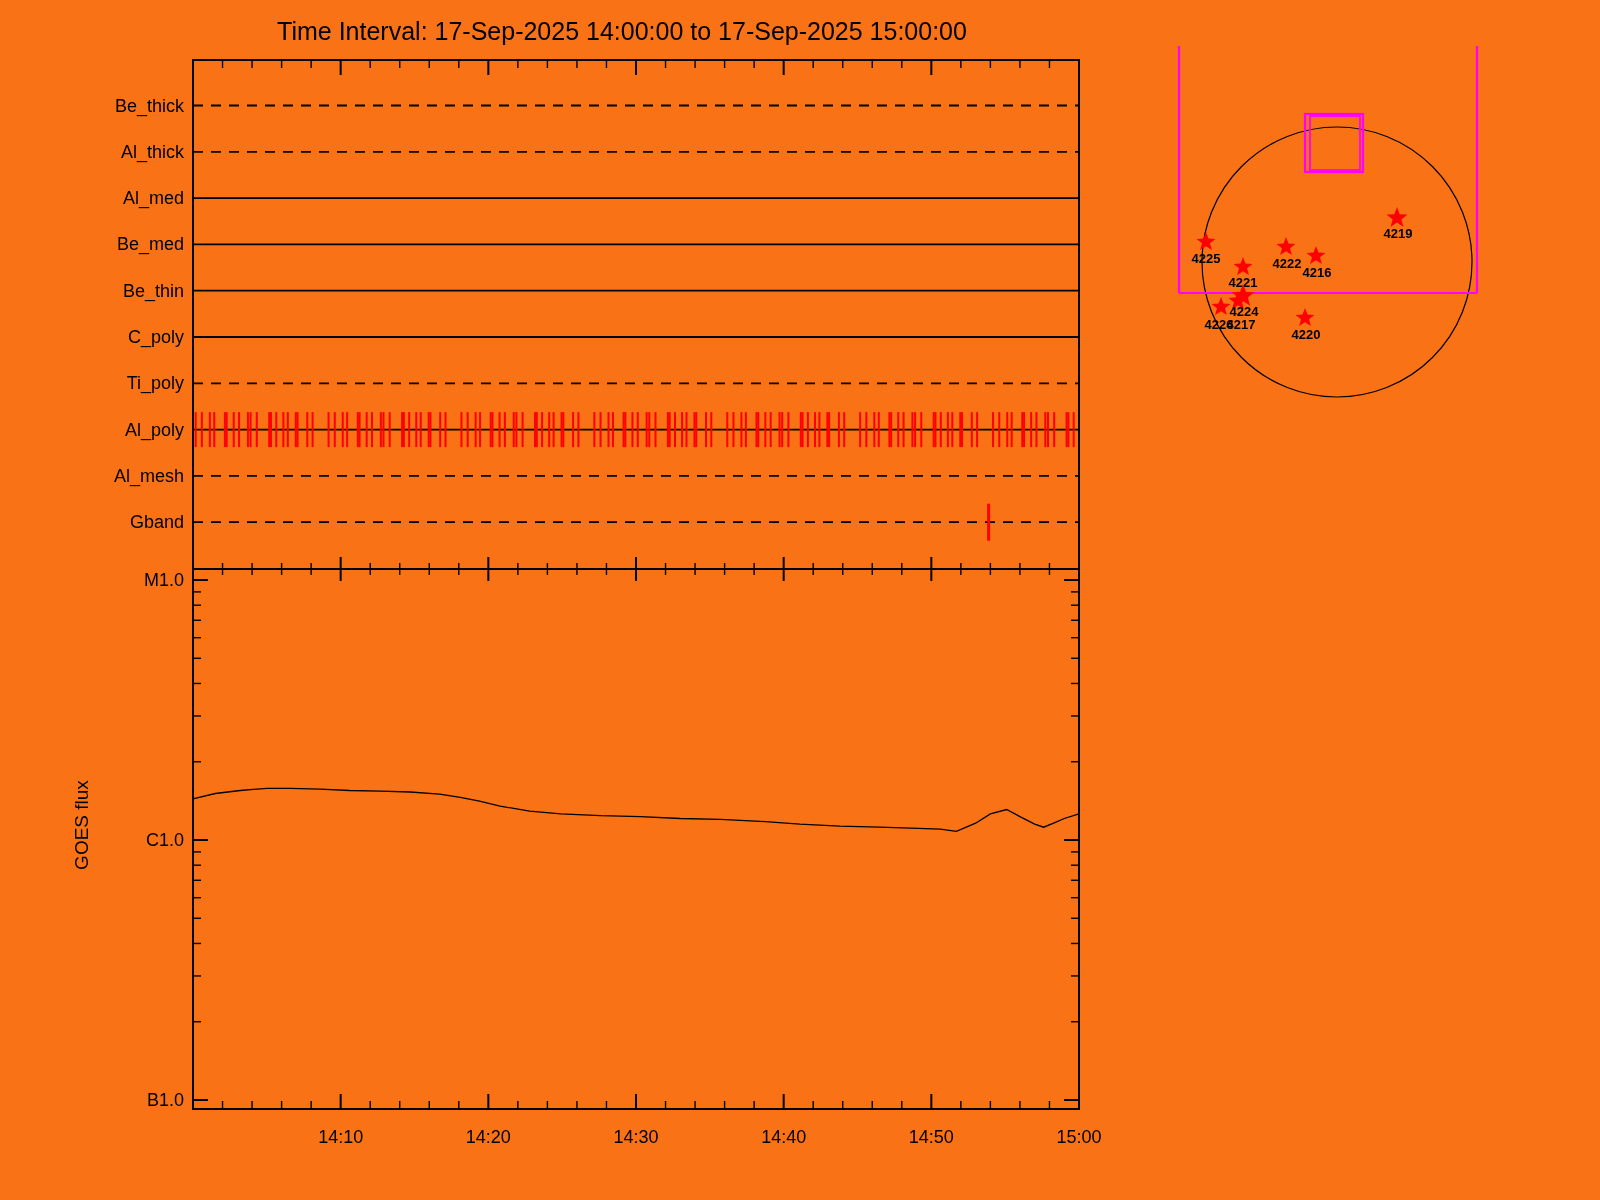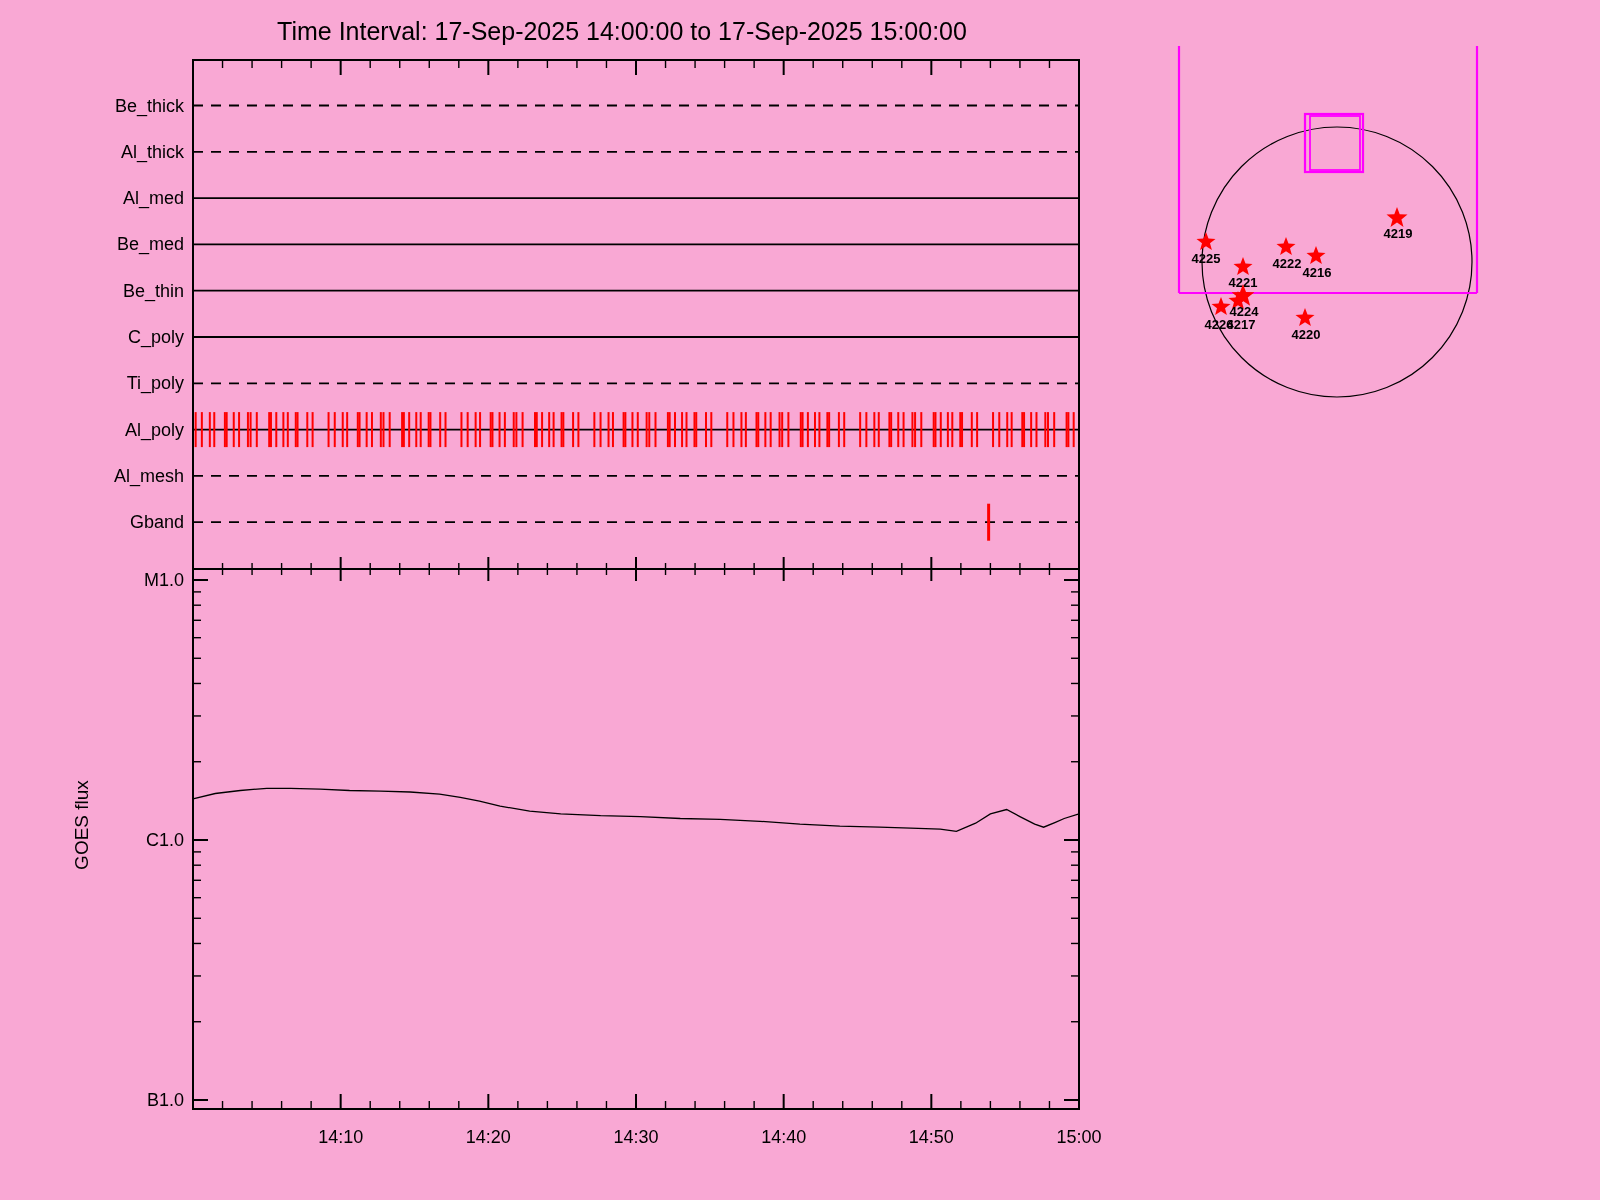"Time Interval: 17-Sep-2025 14:00:00 to" .canvas { background: #f9a8d4 -> #f97316 }
